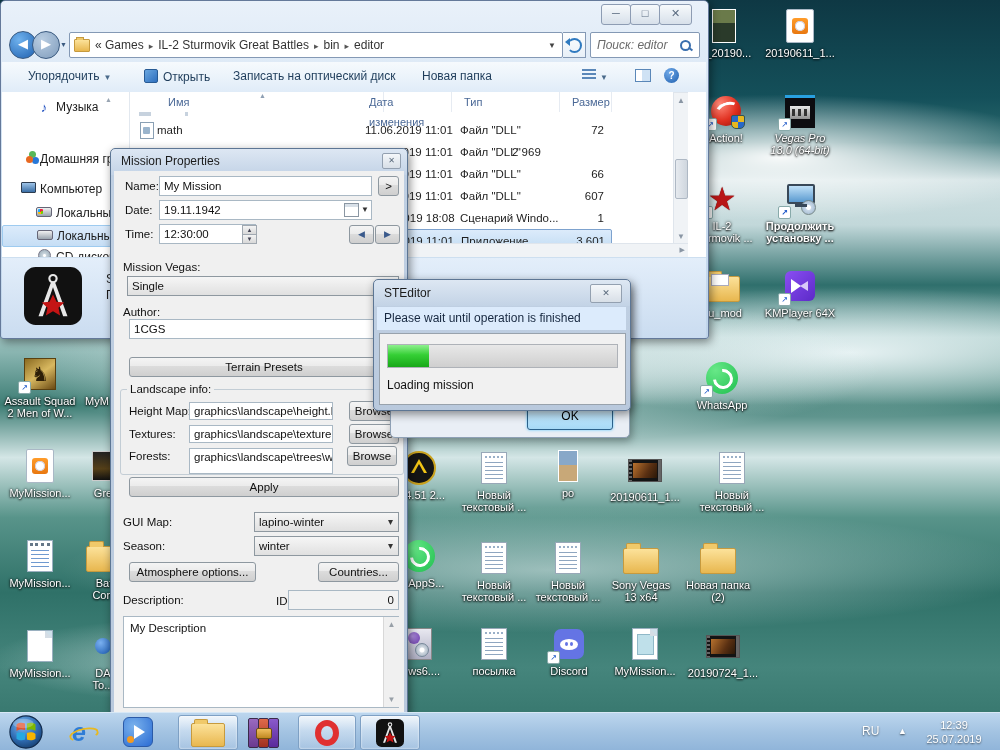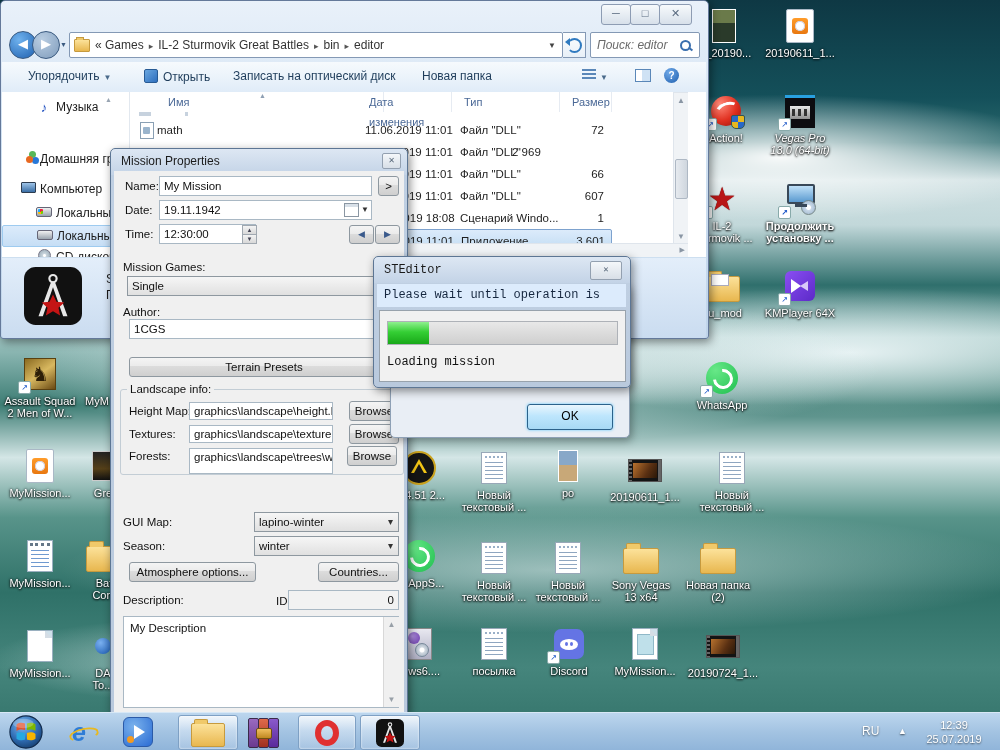"Mission Games:" div.lbl { text: Games -> Vegas }
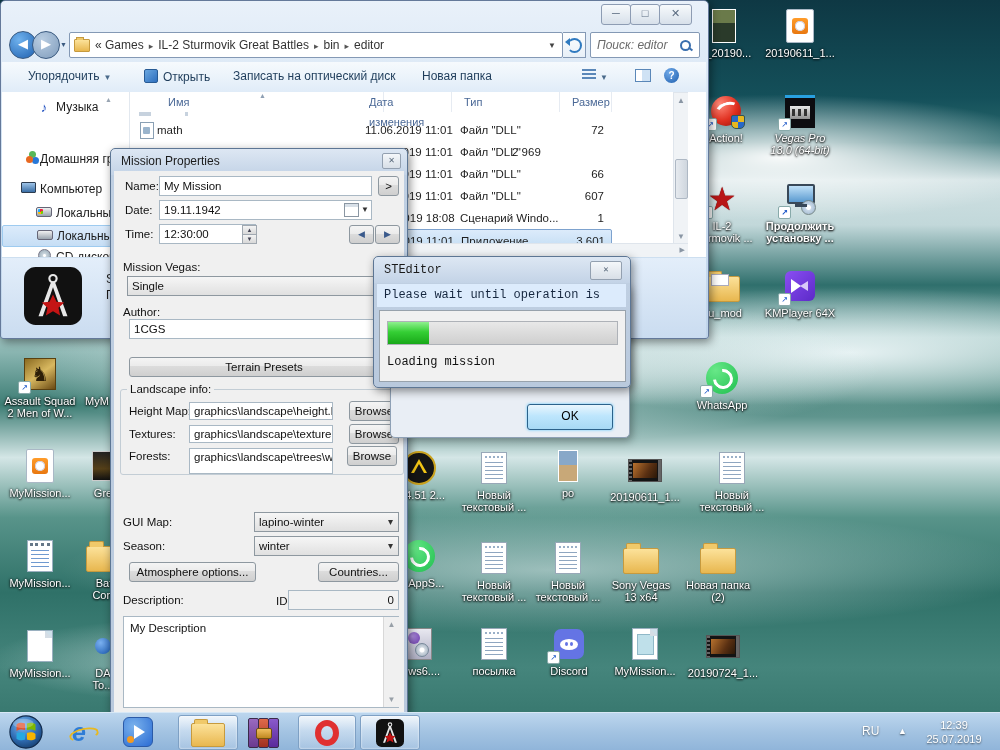"STEditor" #progress { font-family: Liberation Mono, monospace -> none; top: 256px -> 279px }
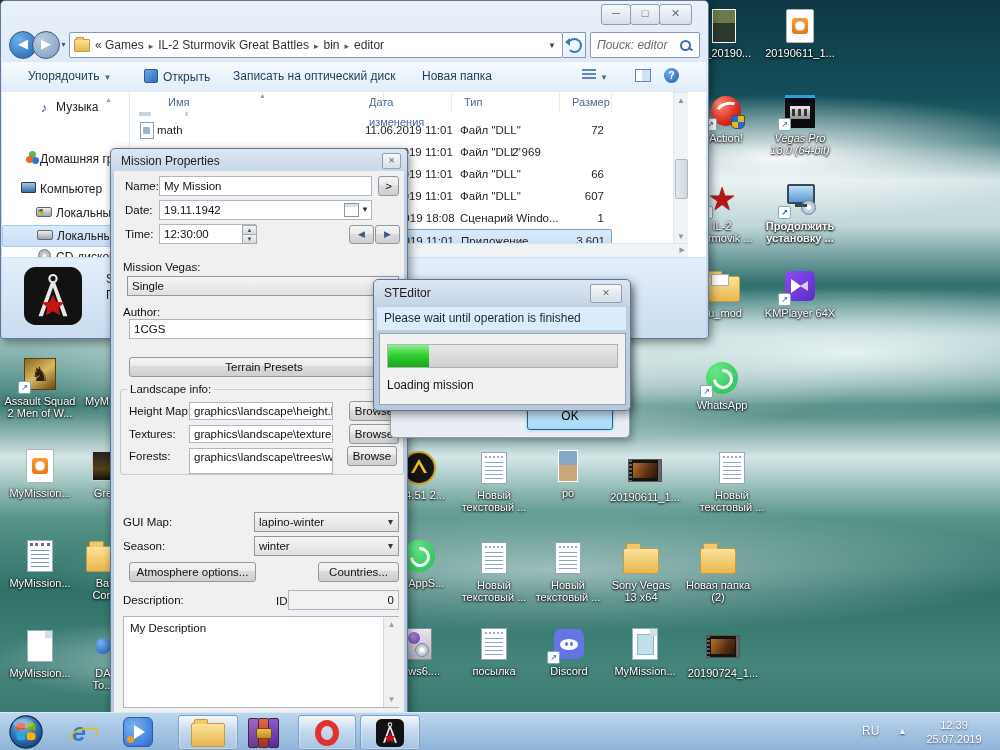"Apply" div.btn7 { html: none -> <div>Apply</div> }
